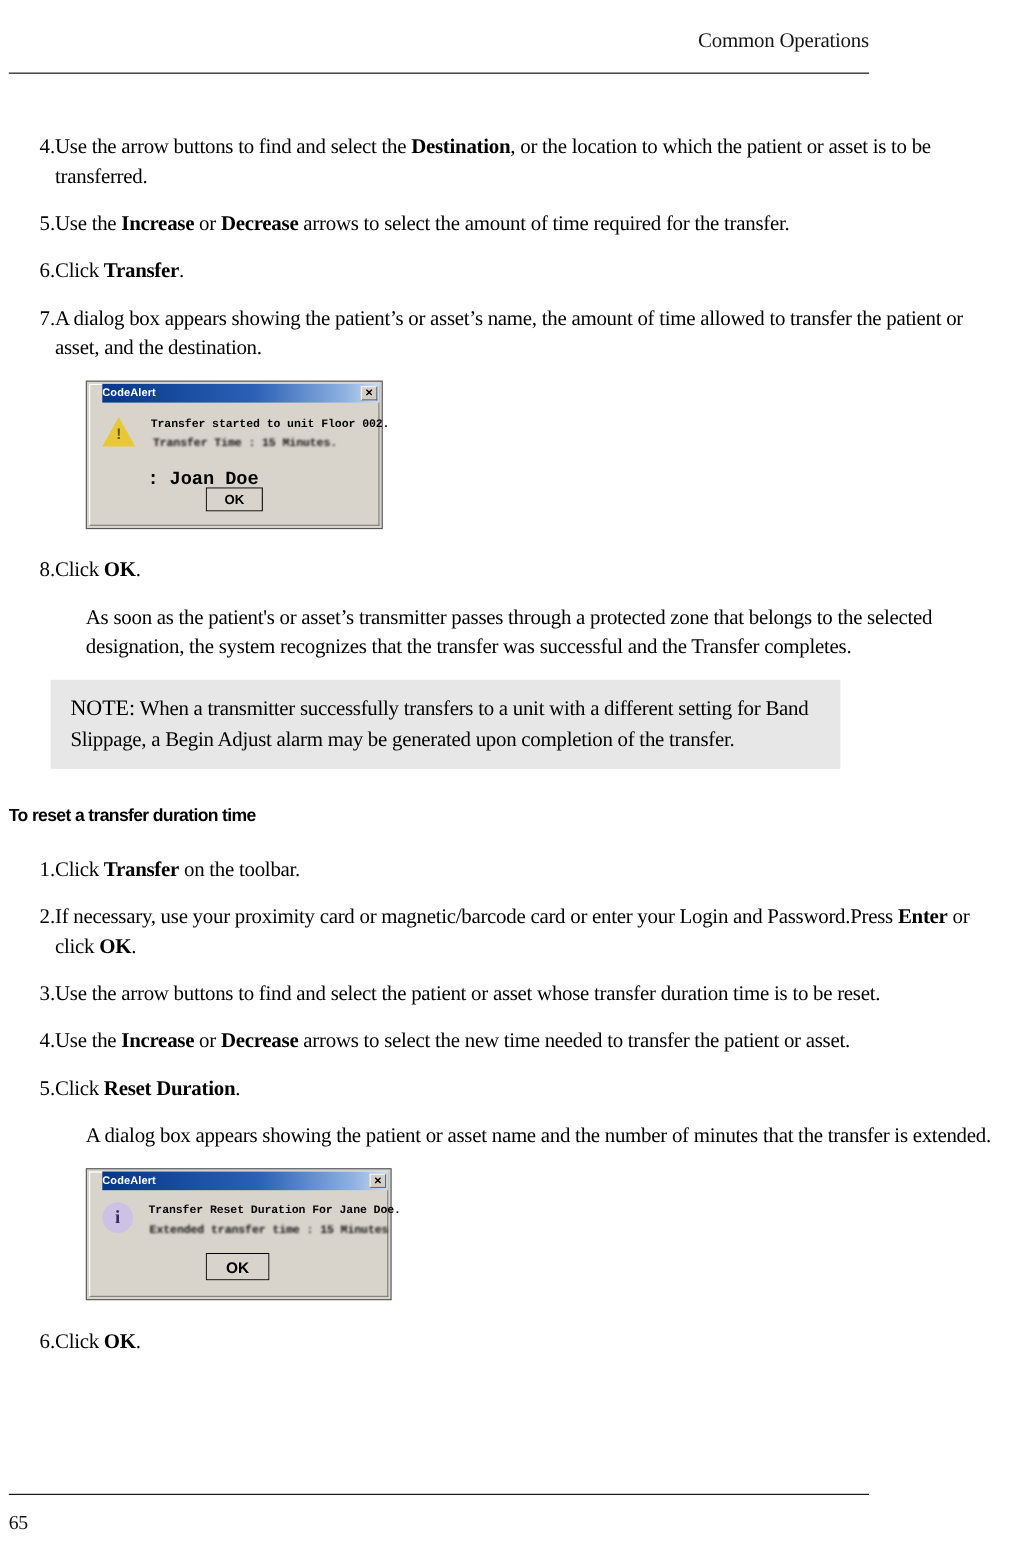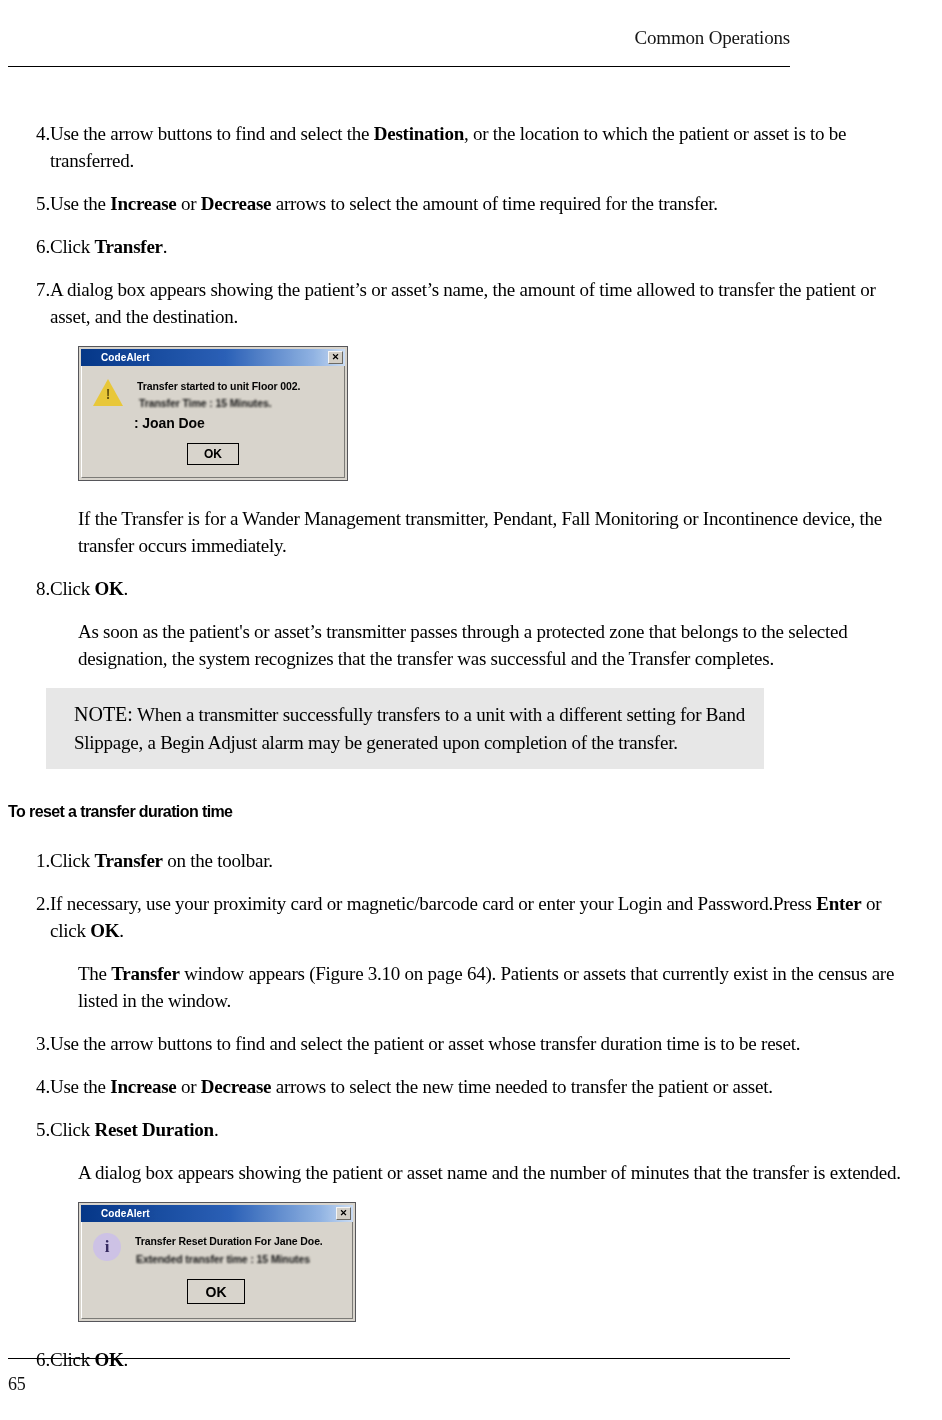"CodeAlert" .titlebar { left: 2px -> 14px; padding: 0 2px 0 20px -> 0 2px 0 0 }
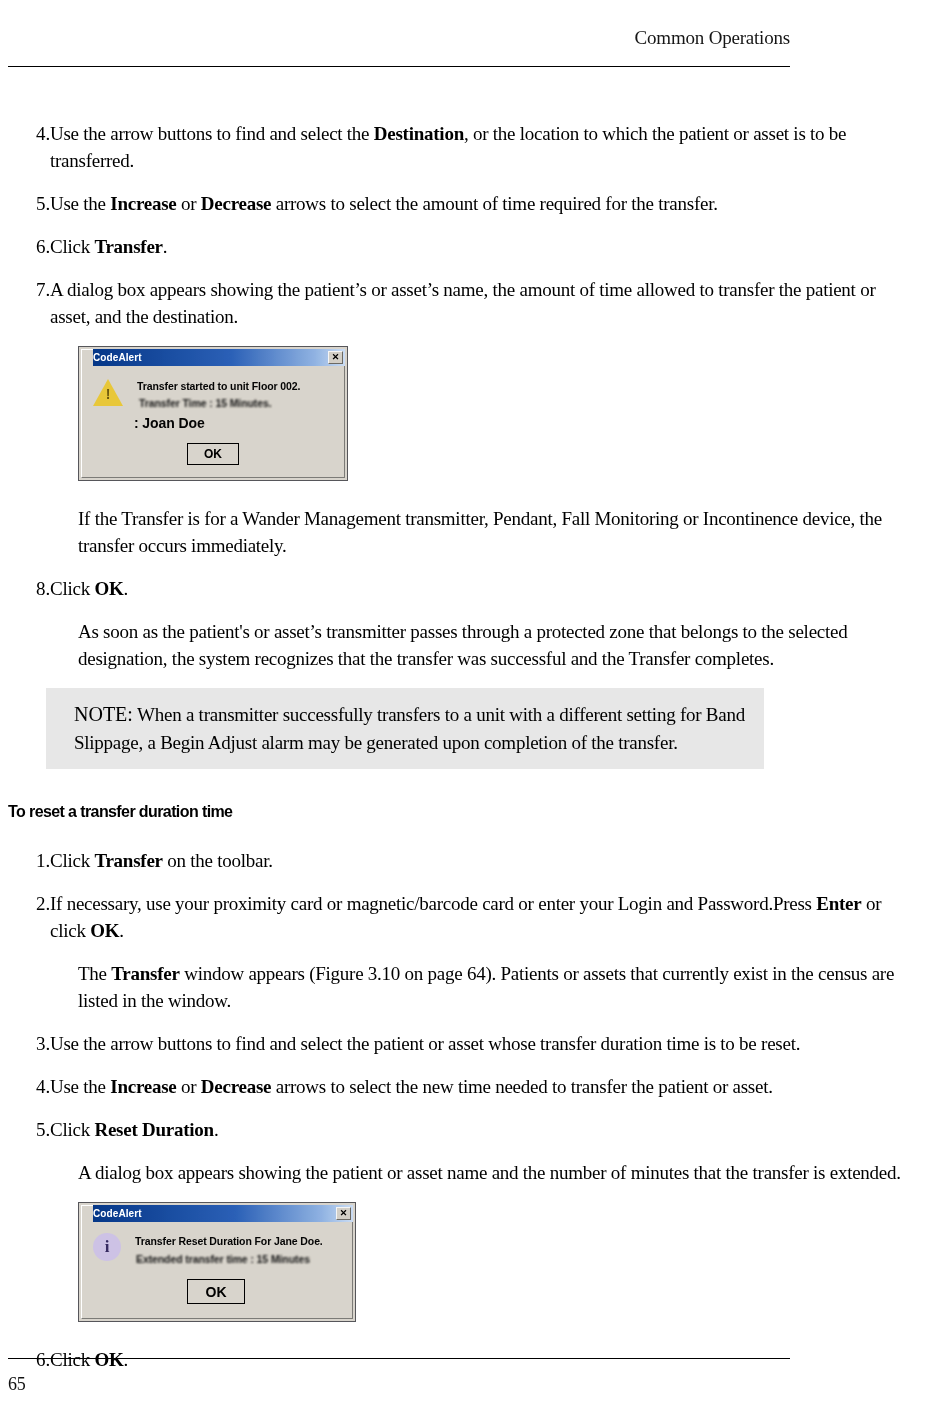"Transfer started to unit Floor" .dlg-msg { font-family: Liberation Sans, sans-serif -> Liberation Mono, monospace }
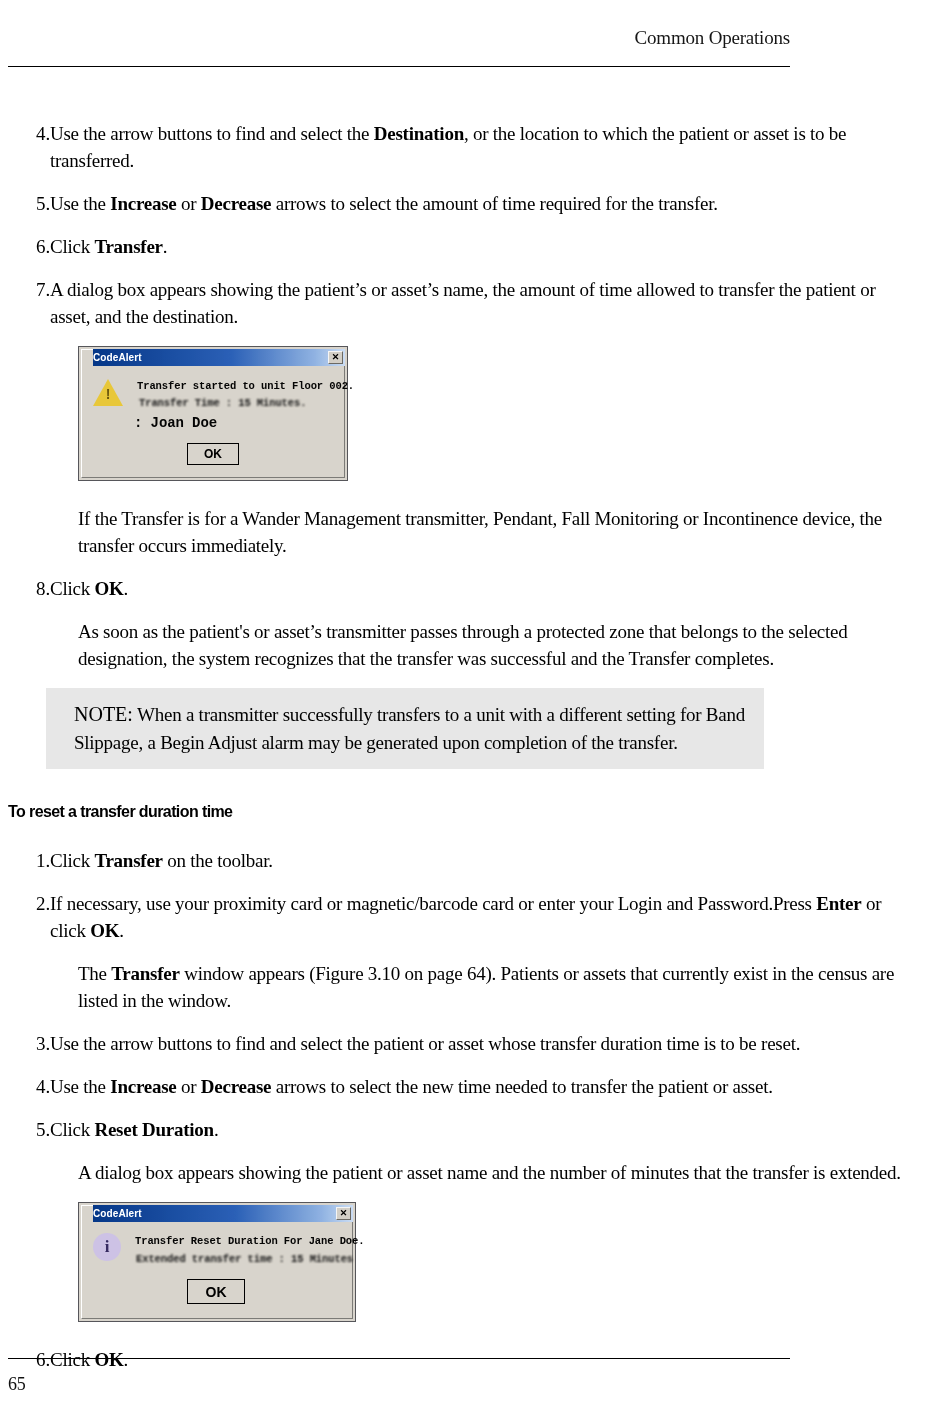": Joan Doe" div.dlg-msg { font-size: 14px -> 17px; top: 68px -> 80px }
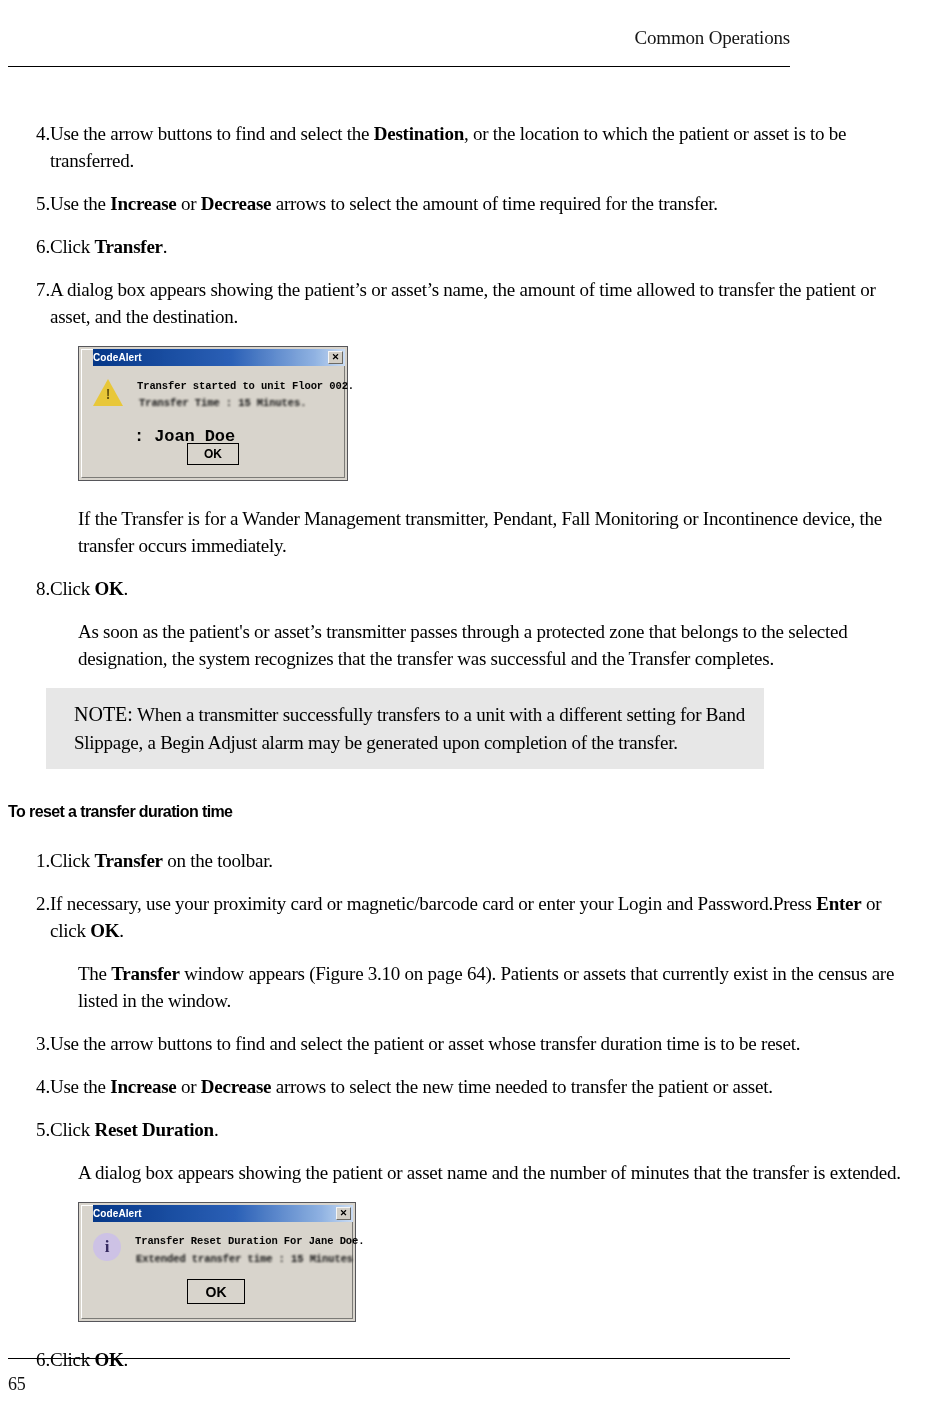"If the Transfer is for" div.para { html: <div>If the Transfer is for a Wander Management transmitter, Pendant, Fall Monitoring or Incontinence device, the transfer occurs immediately.</div> -> none }
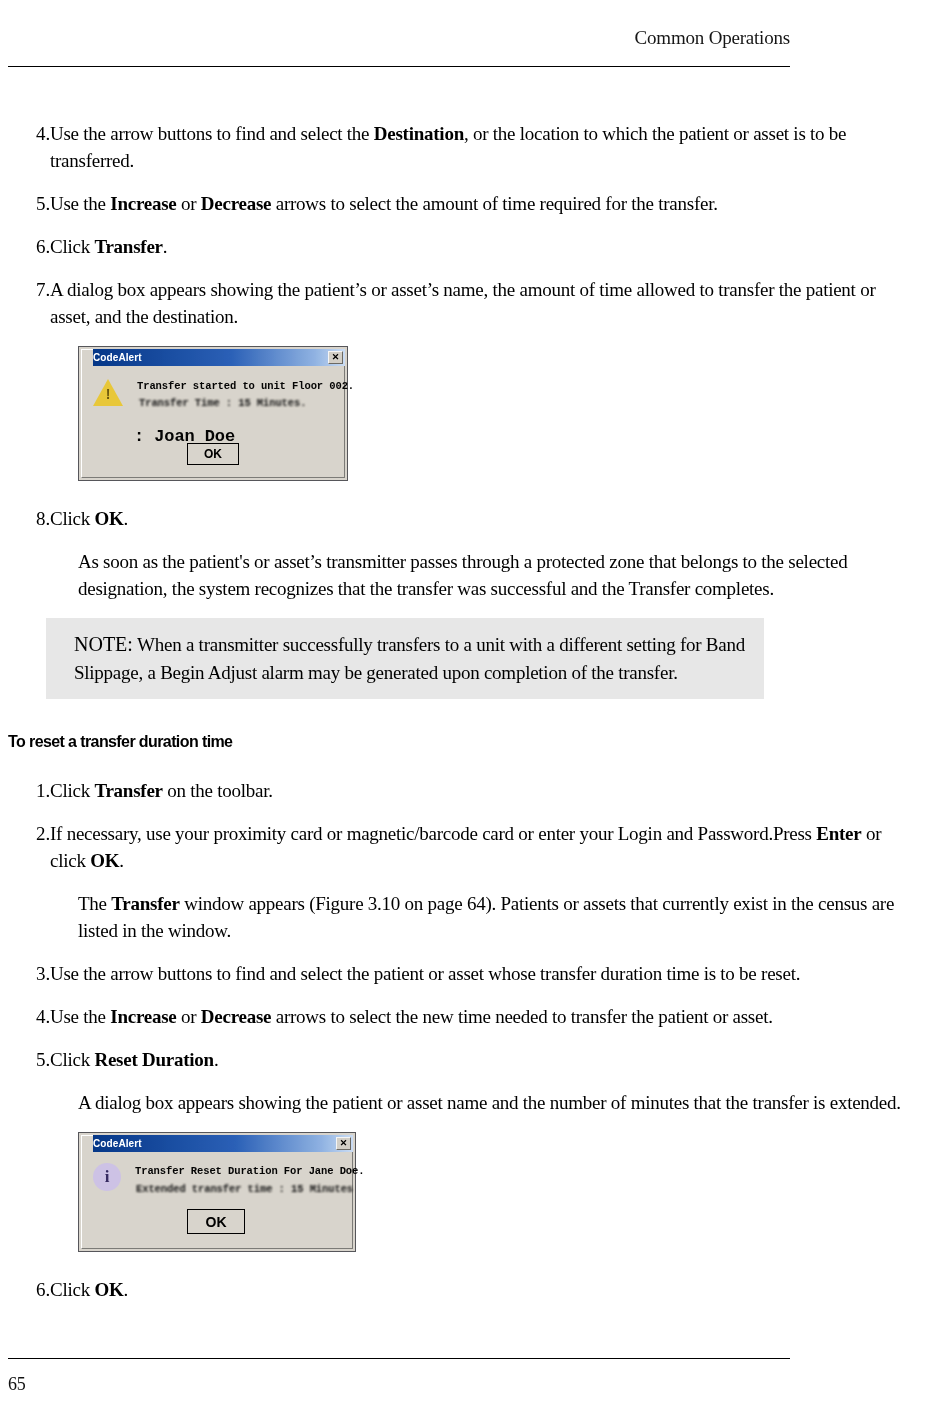"NOTE: When a transmitter successfully" .note { padding: 12px 14px 12px 28px -> 12px 14px 12px 18px }
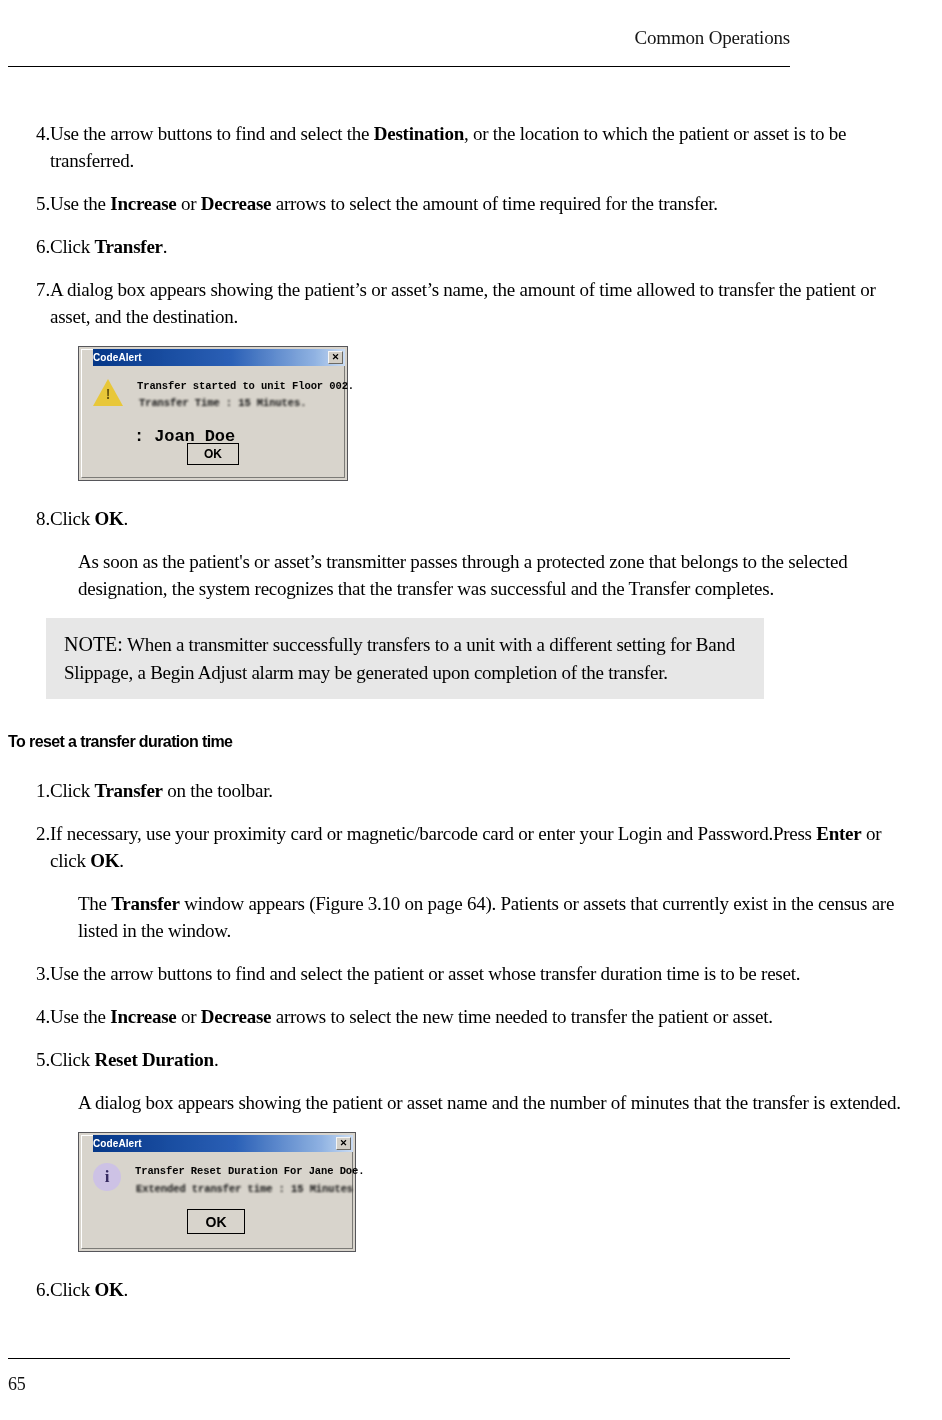"The Transfer window appears (Figure" div.para { html: <div><span>The </span><b>Transfer</b><span> window appears (Figure 3.10 on page 64). Patients or assets that currently exist in the census are listed in the window.</span></div> -> none }
